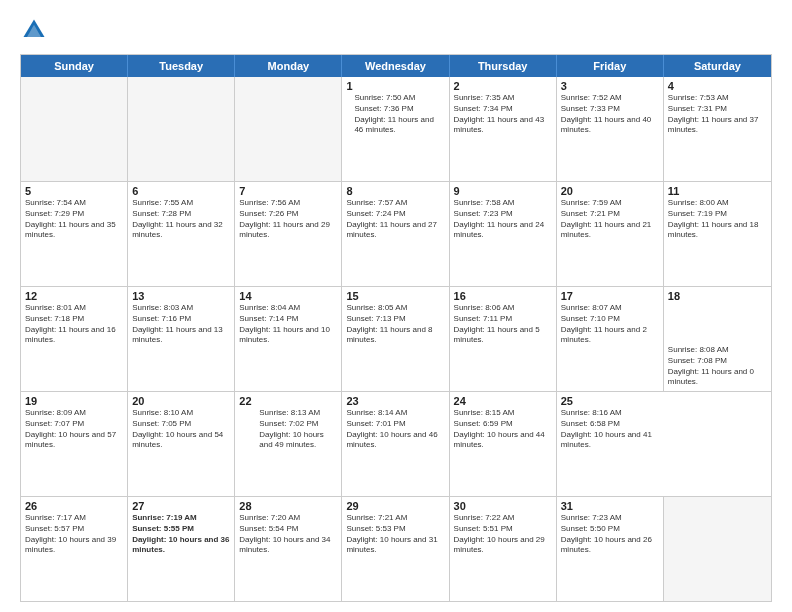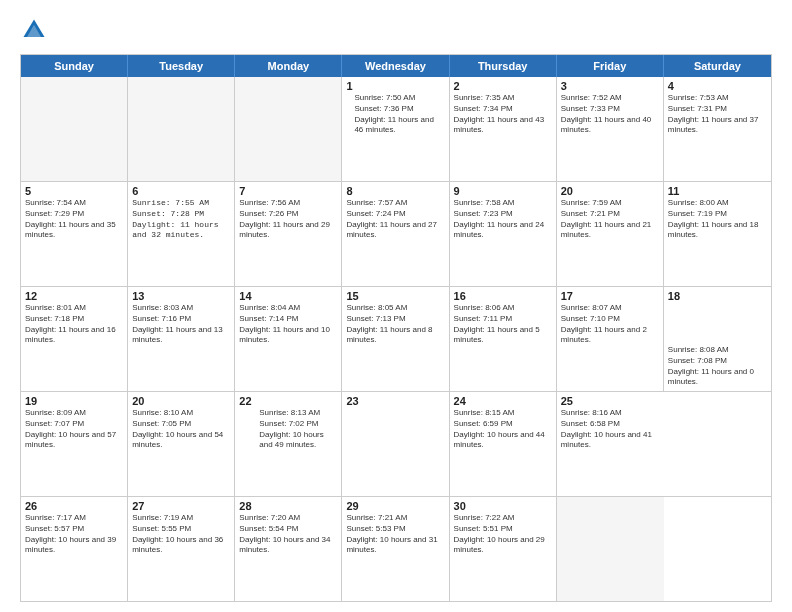"Sunrise: 7:55 AM" div.cell-text { font-family: Liberation Mono, monospace -> none }
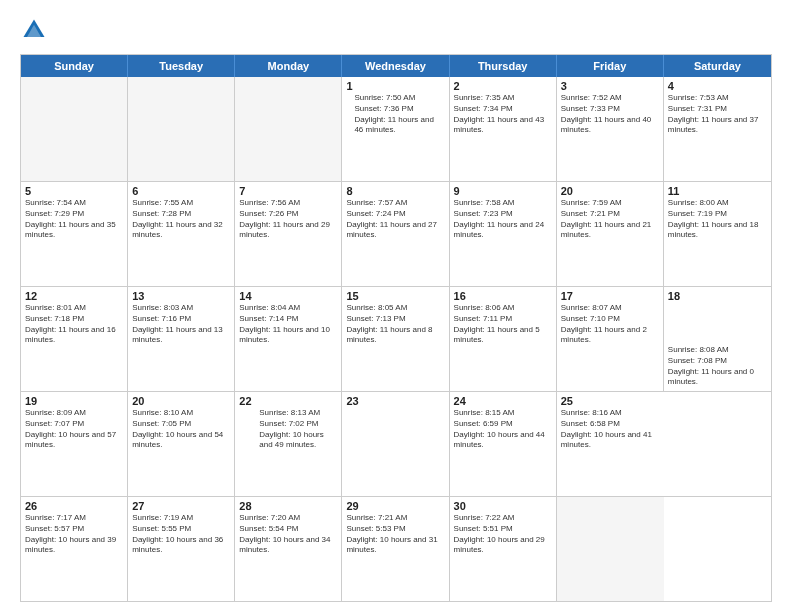"Sunrise: 8:14 AM" div.cell-text { html: none -> <div>Sunrise: 8:14 AM Sunset: 7:01 PM Daylight: 10 hours and 46 minutes.</div> }
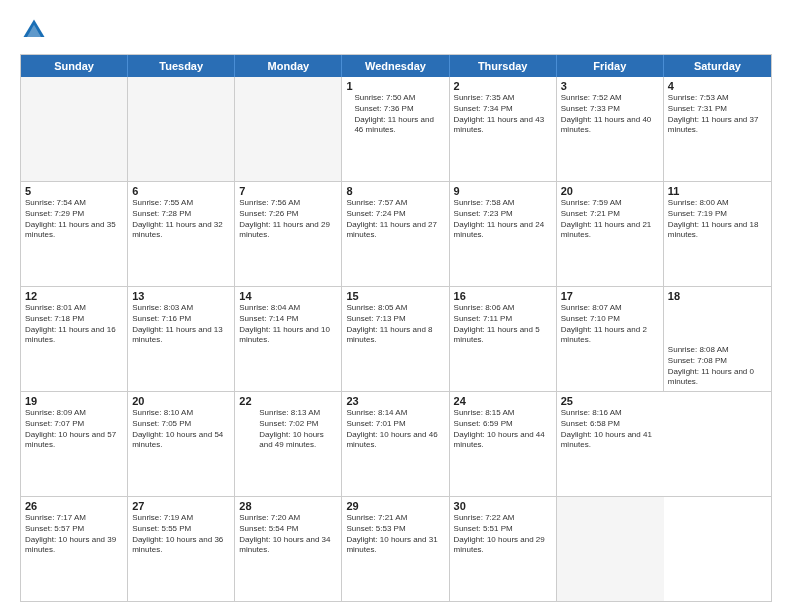"31" div.cal-cell { html: none -> <div> <div>31</div> <div>Sunrise: 7:23 AM Sunset: 5:50 PM Daylight: 10 hours and 26 minutes.</div> </div> }
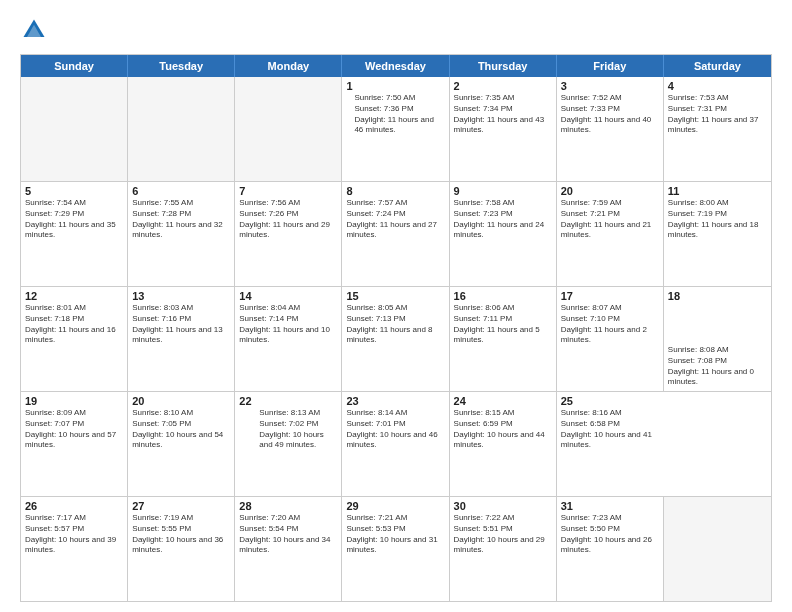"Sunrise: 7:19 AM" div.cell-text { font-weight: none -> bold }
